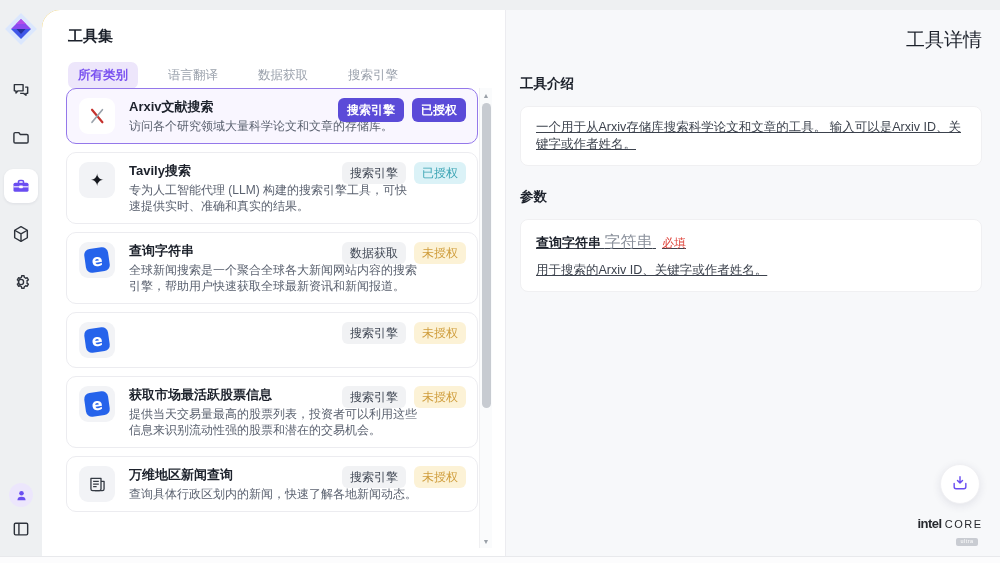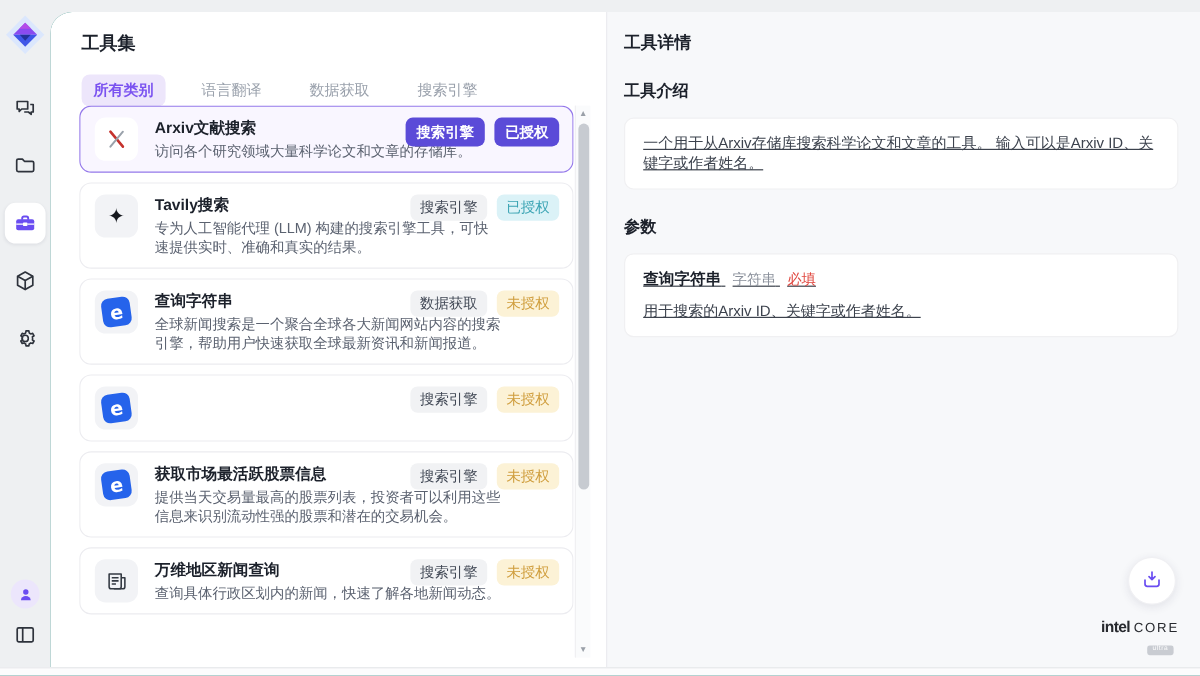"工具集" .content { background: #0f766e -> #eab308 }
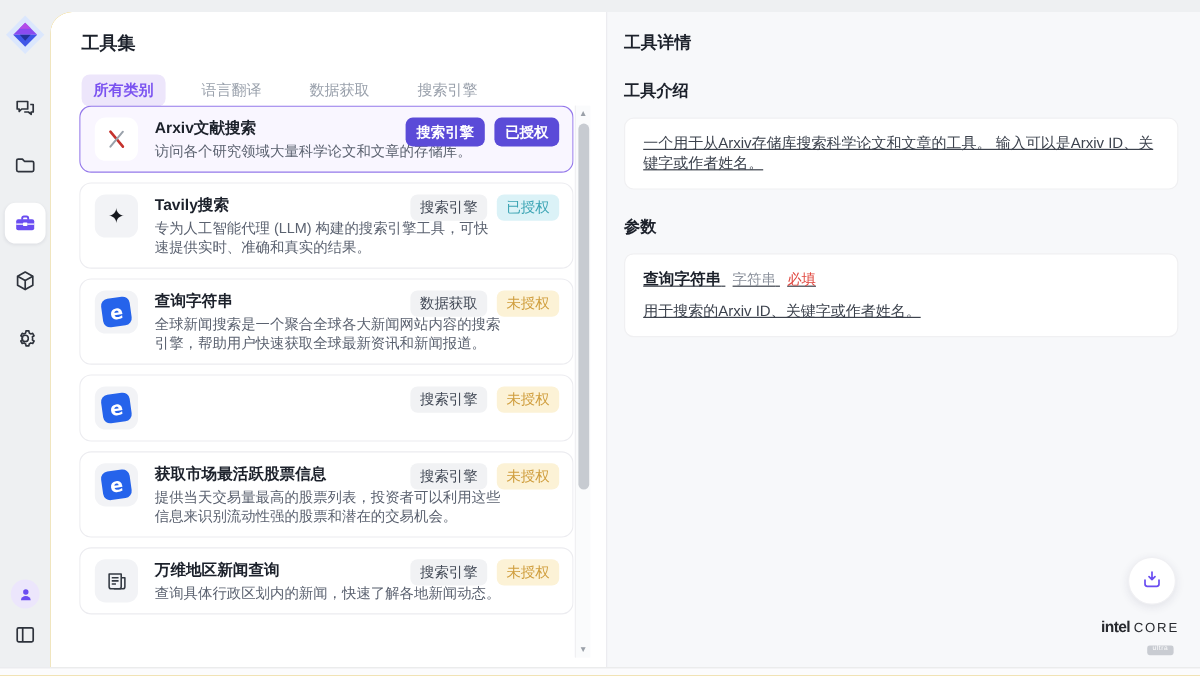"工具详情" .detail-title { font-size: 14px -> 19px; font-weight: bold -> normal; text-align: none -> right }
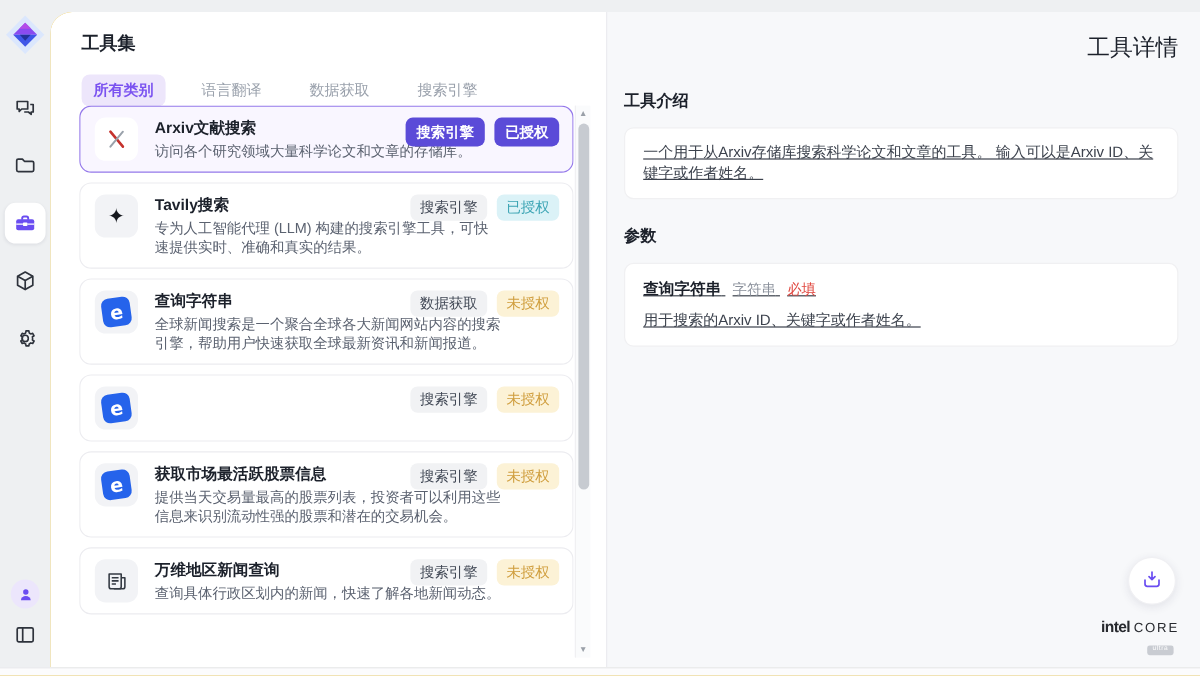"字符串" .param-type { font-size: 12px -> 16px; margin-left: 6px -> none }
